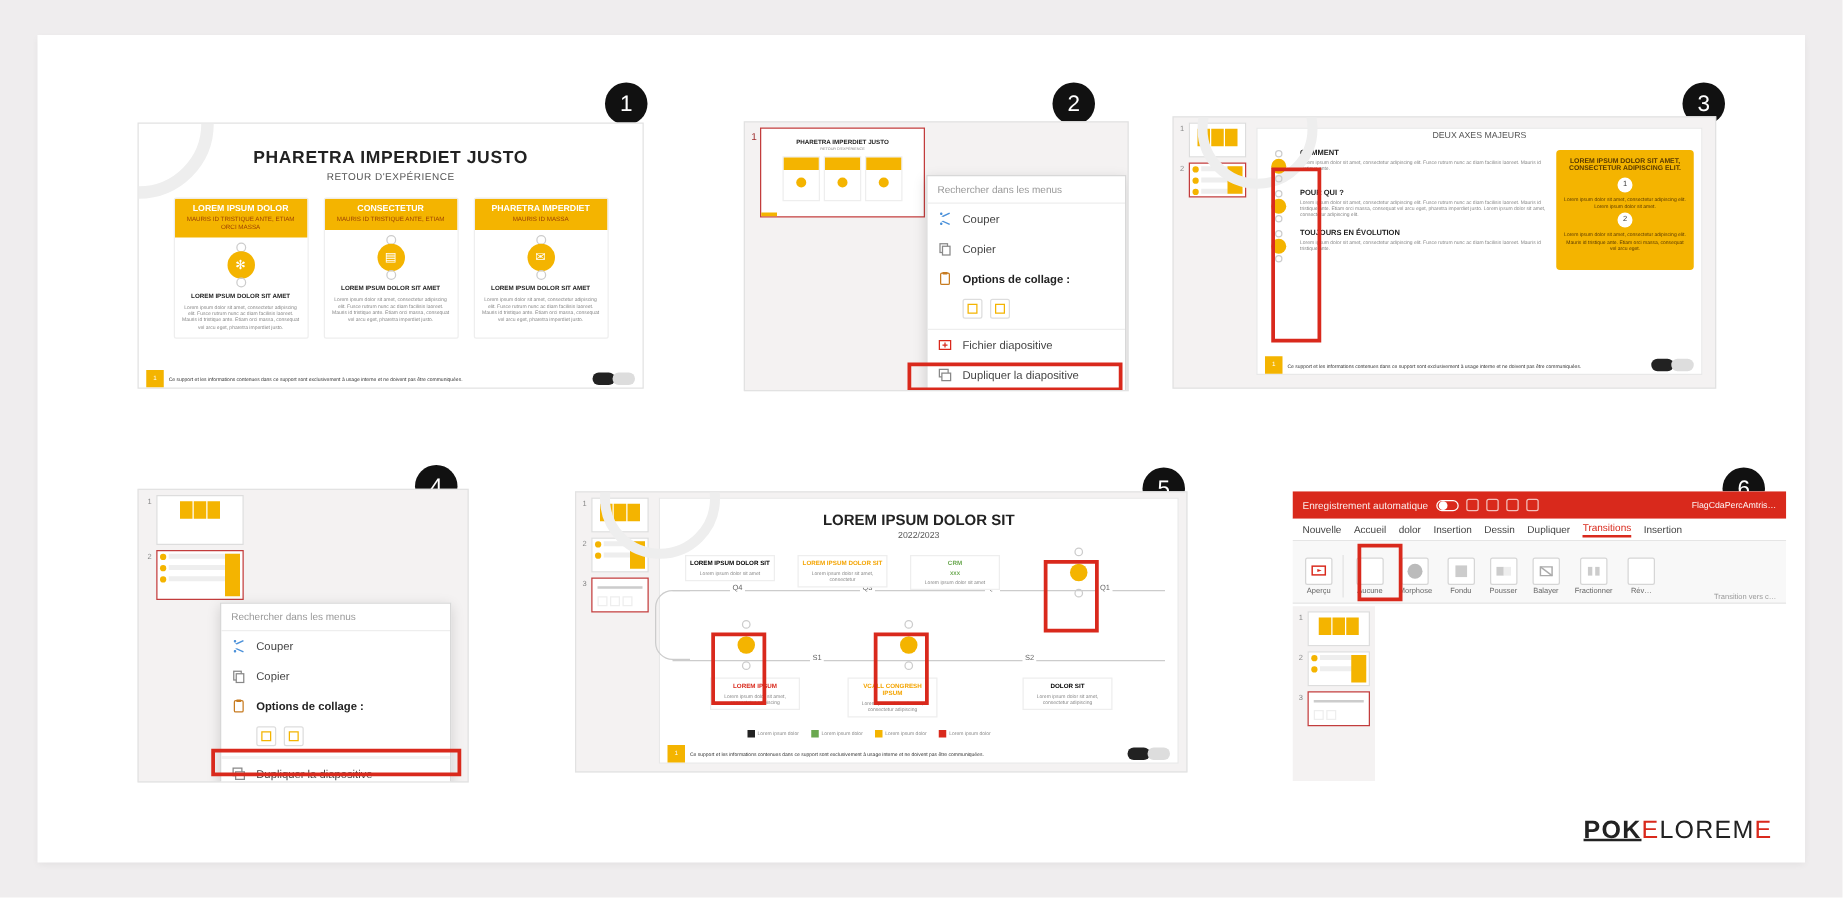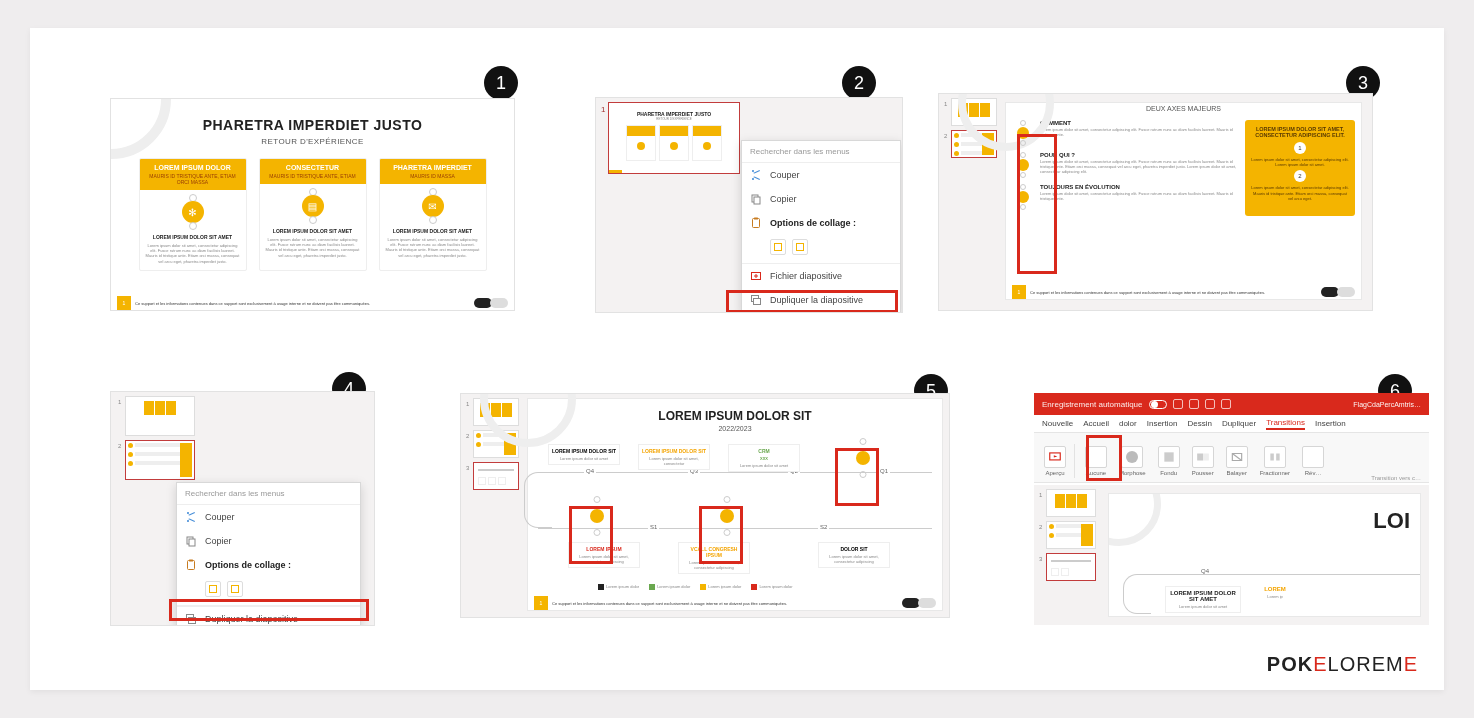"LOI" div.stage { html: <div> <div> <div></div> <div>LOI</div> <div></div> <div></div> <span>Q4</span> <div> <div>LOREM IPSUM DOLOR SIT AMET</div> <div>Lorem ipsum dolor sit amet</div> </div> <div> <div>LOREM</div> <div>Lorem ip</div> </div> </div> </div> -> none }
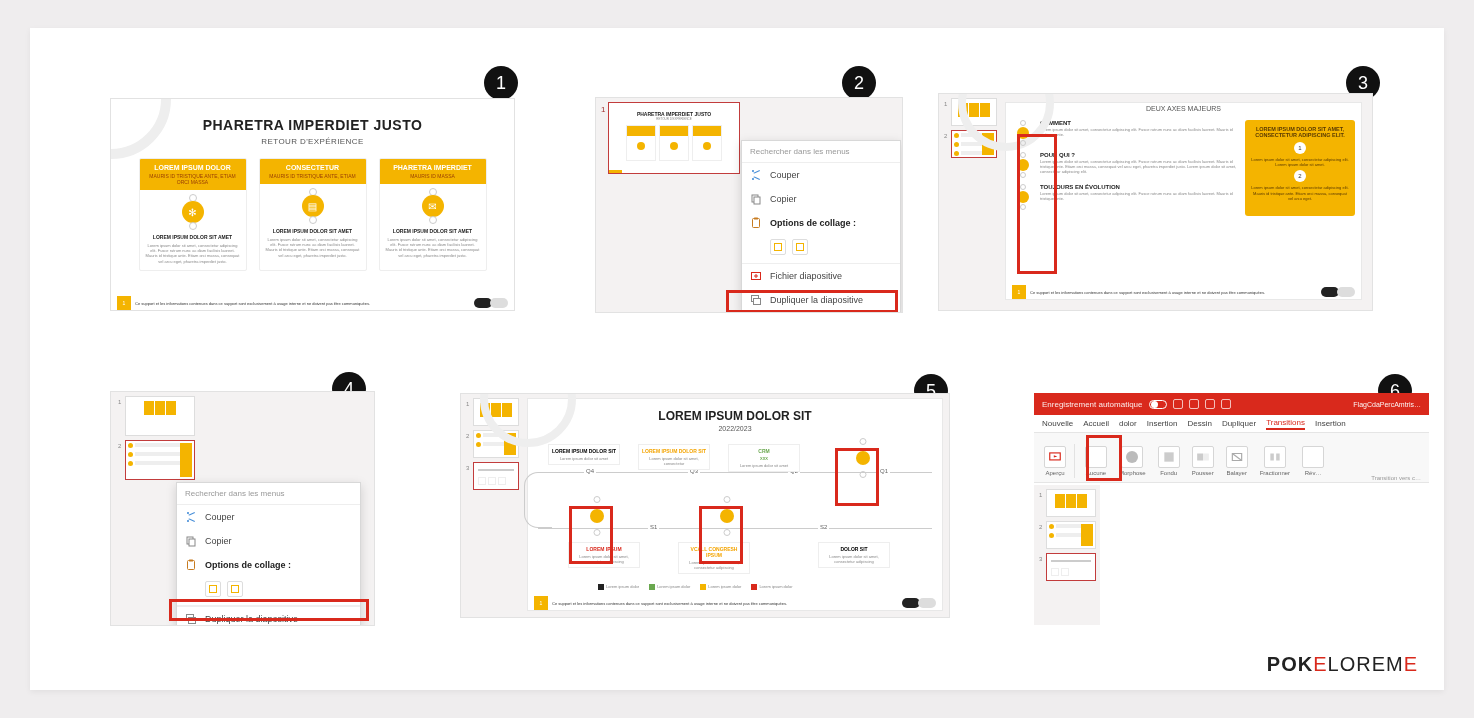"POK" .logo b { text-decoration: none -> underline }
